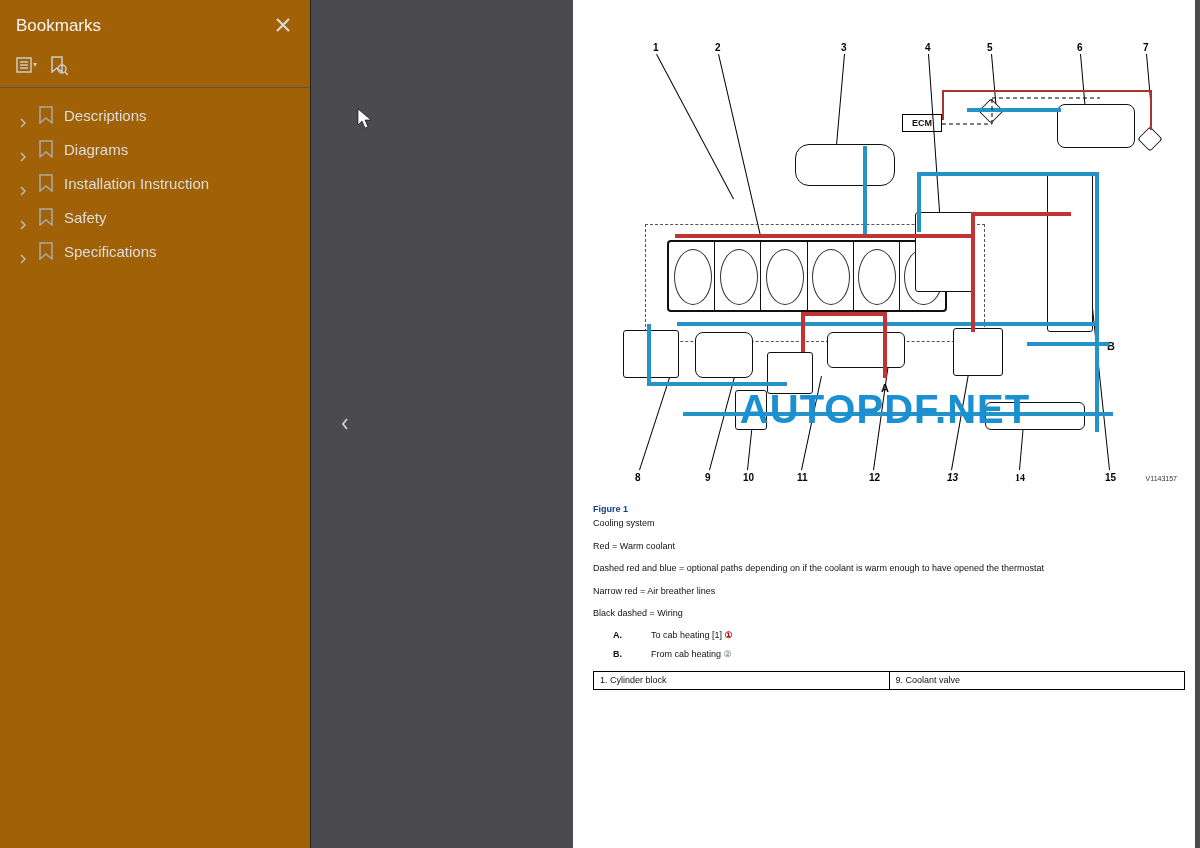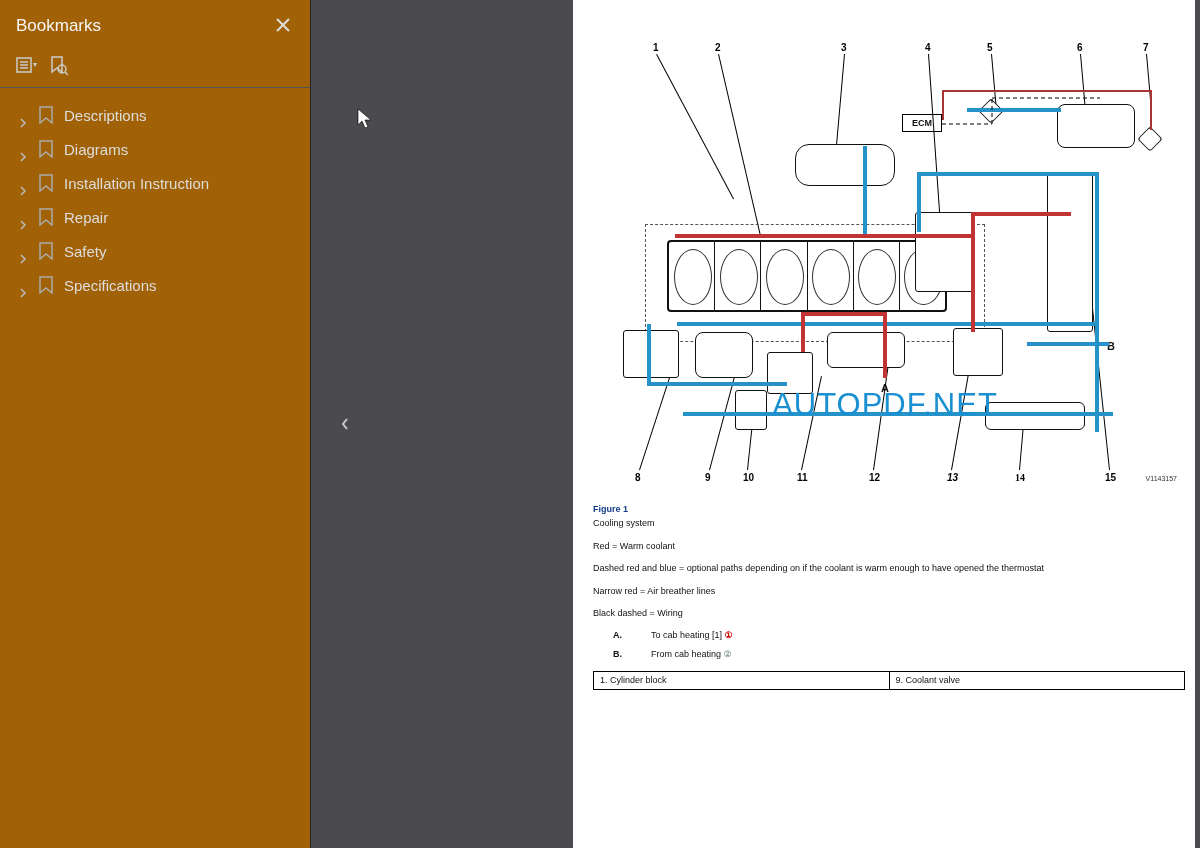"Repair" div.bm-row { html: <div> <span><svg> <path></path> </svg></span> <span><svg> <path></path> </svg></span> <span>Repair</span> </div> -> none }
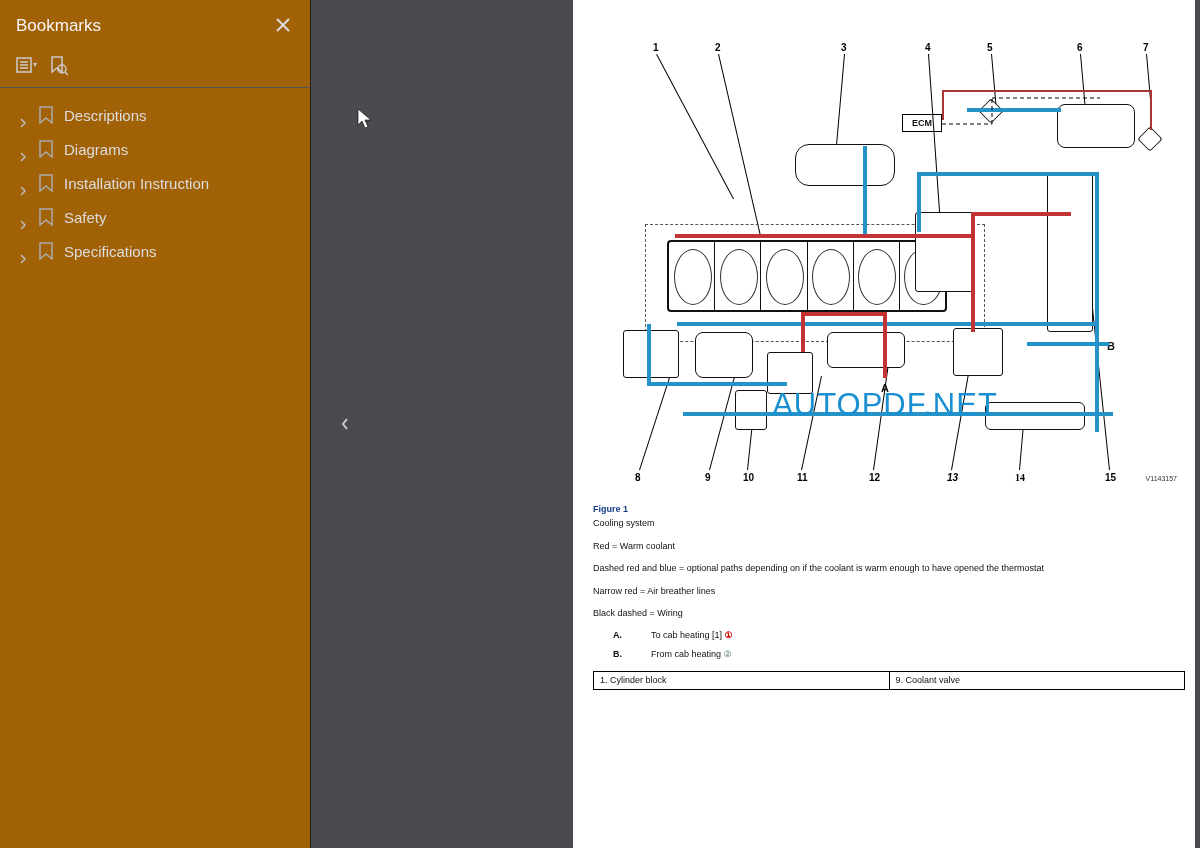"AUTOPDF.NET" .watermark { font-size: 31px -> 40px; font-weight: 400 -> 700 }
